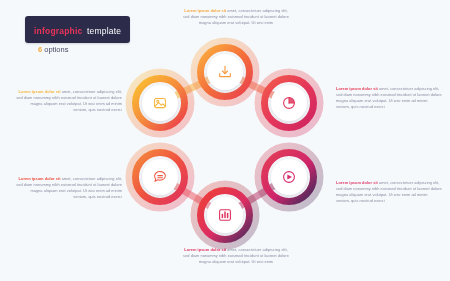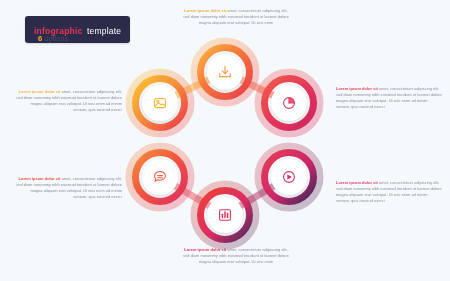"6 options" .subtitle { top: 34px -> 45px }
